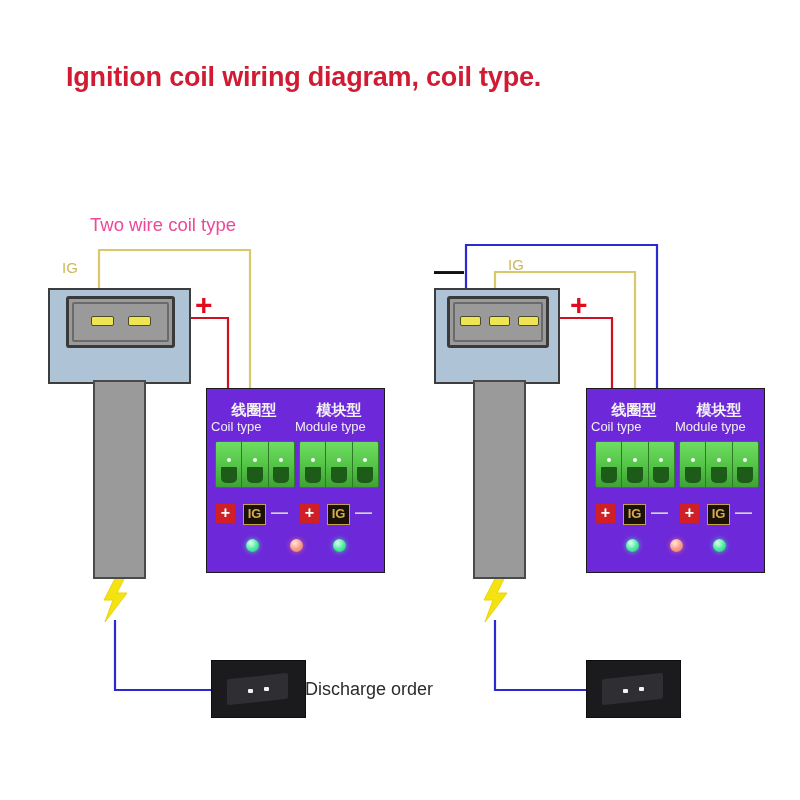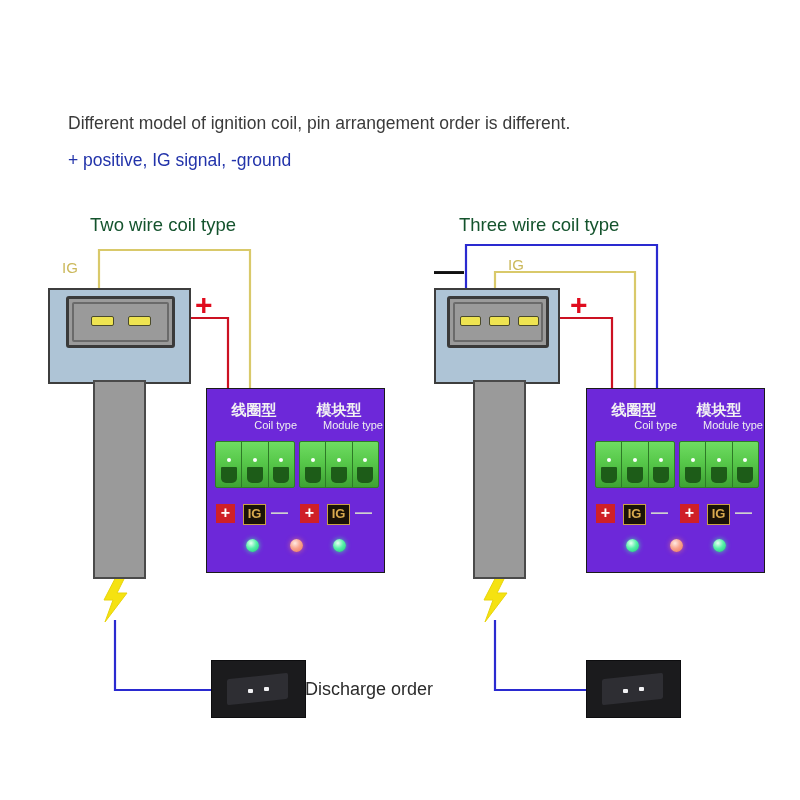"Ignition coil wiring diagram, coil" div.hdr-title { html: none -> <div>Ignition coil wiring diagram, coil type.</div> }
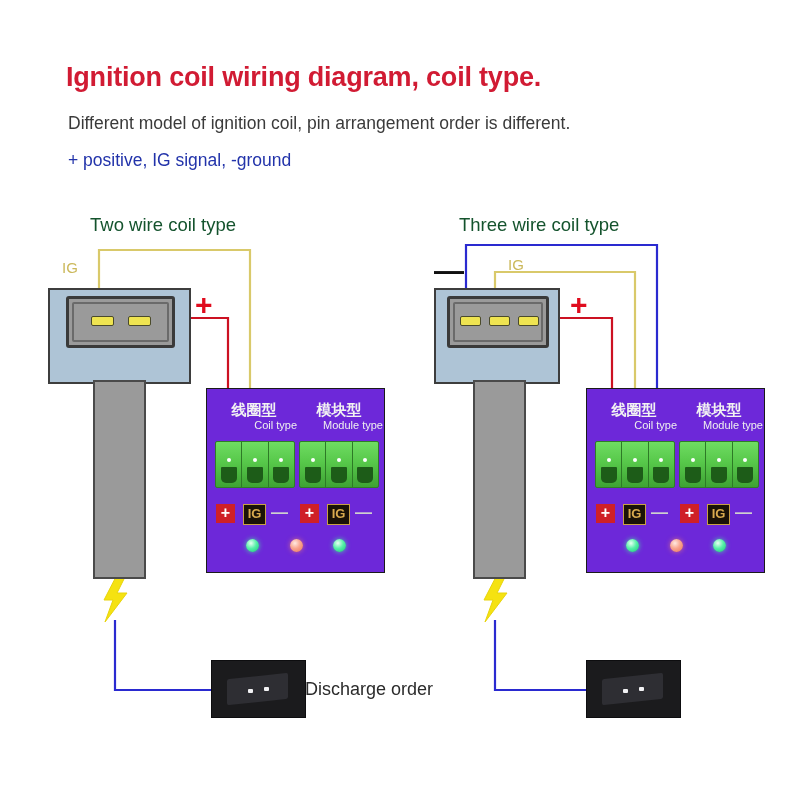"Different model of ignition coil," div.hdr-sub { html: <div>Different model of ignition coil, pin arrangement order is different.</div> -> none }
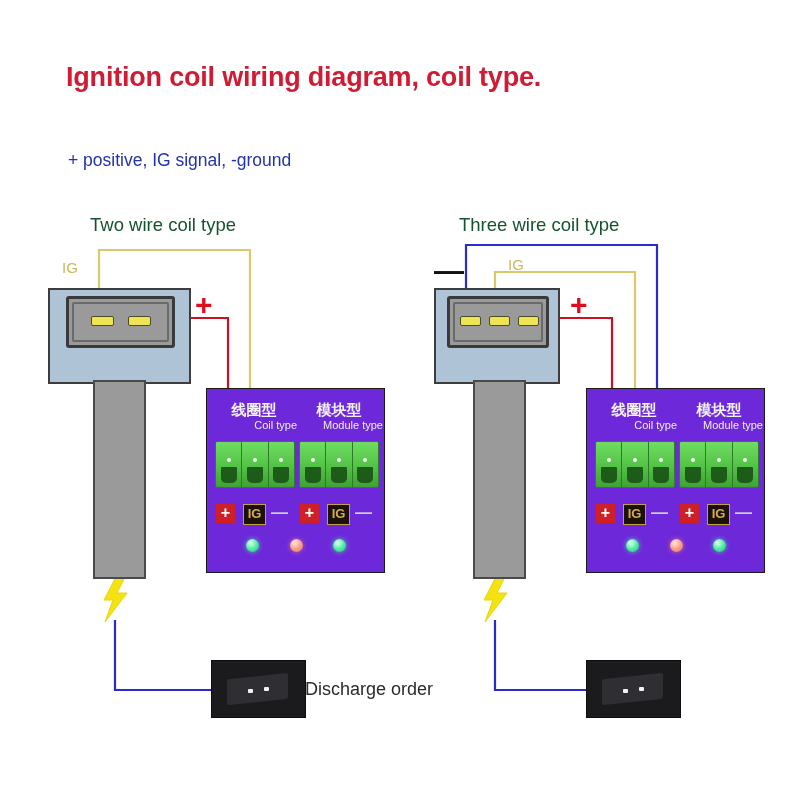"+ positive, IG signal, -ground" div.hdr-legend { html: <div>+ positive, IG signal, -ground</div> -> none }
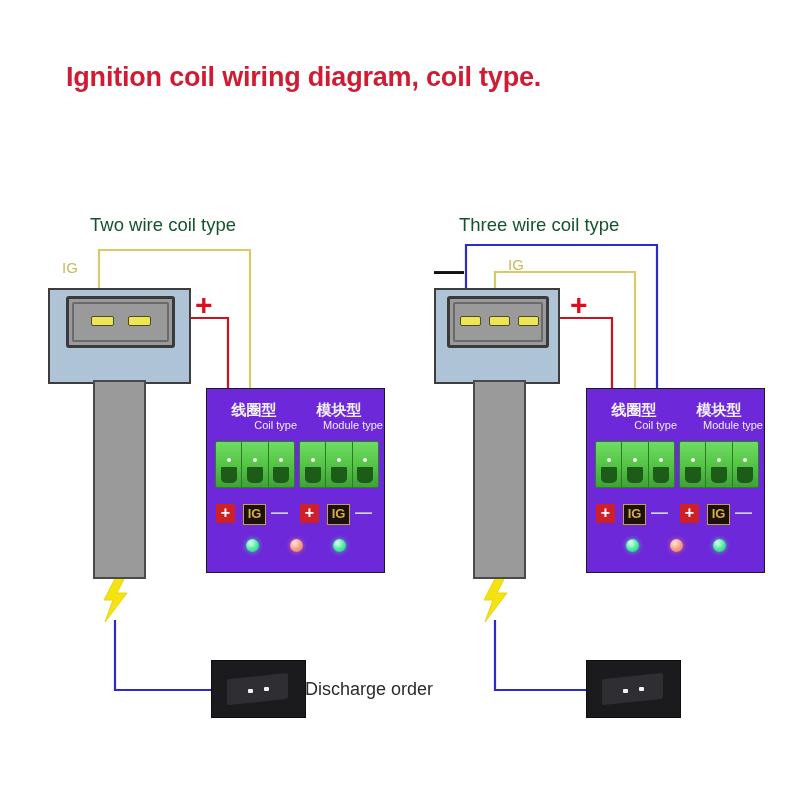"Two wire coil type" .sect-title { color: #14532d -> #ec4899 }
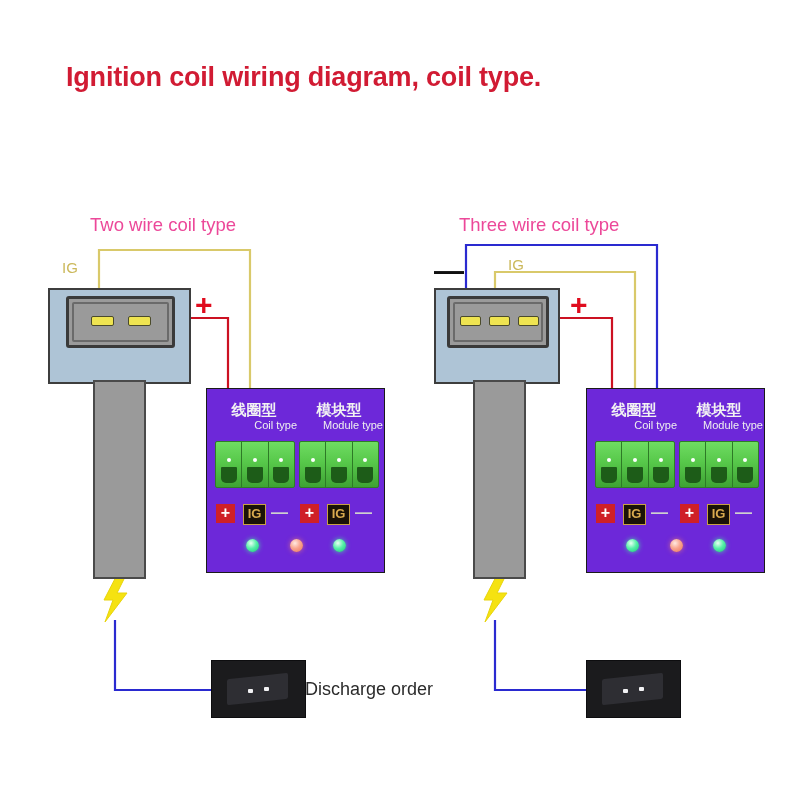"Three wire coil type" div.sect-title { html: <div>Three wire coil type</div> -> none }
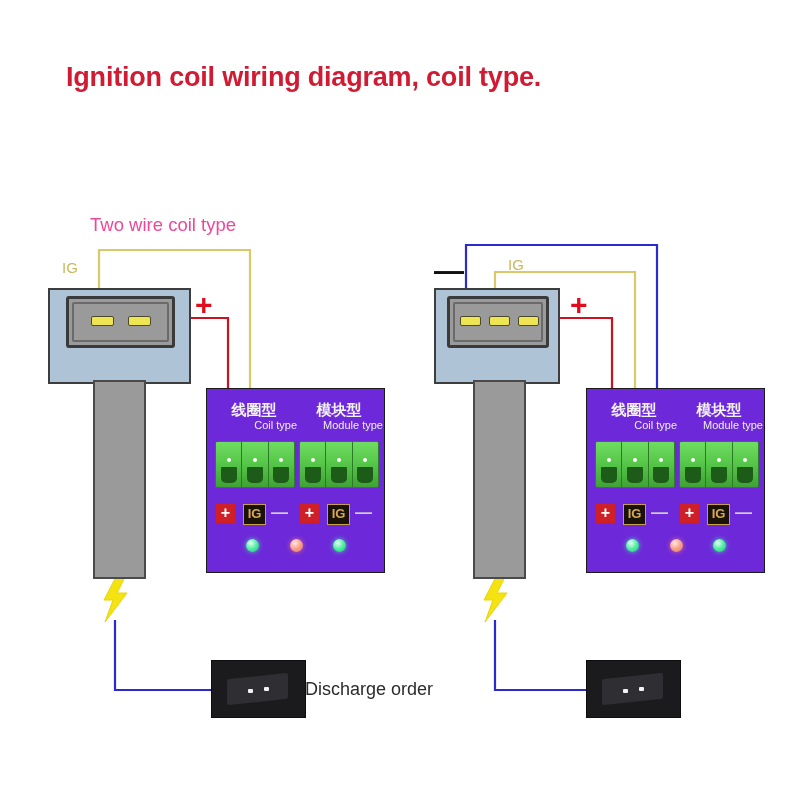"Coil type" .panel .en-label { font-size: 11px -> 13px; text-align: right -> left }
